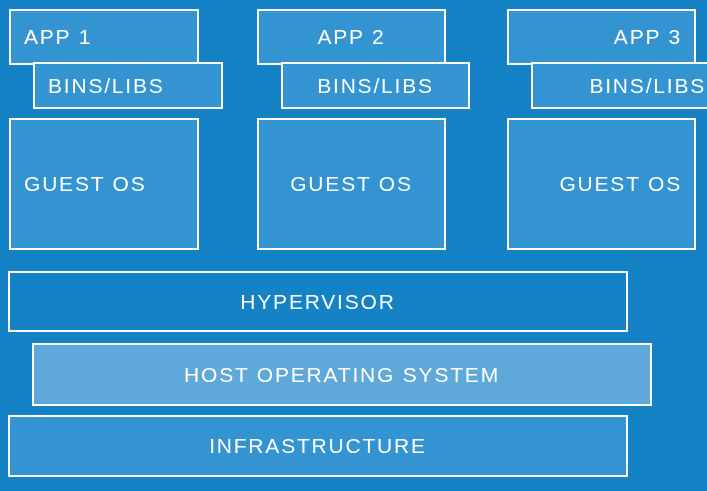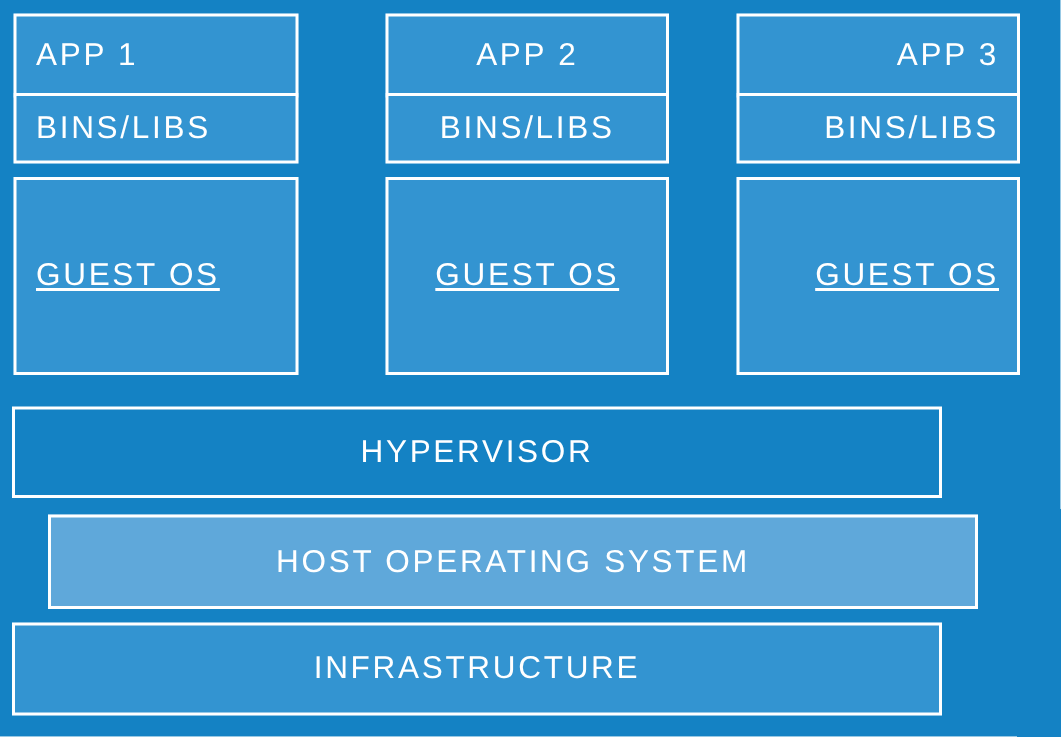"APP 3" .col-3 { left: 491px -> 507px }
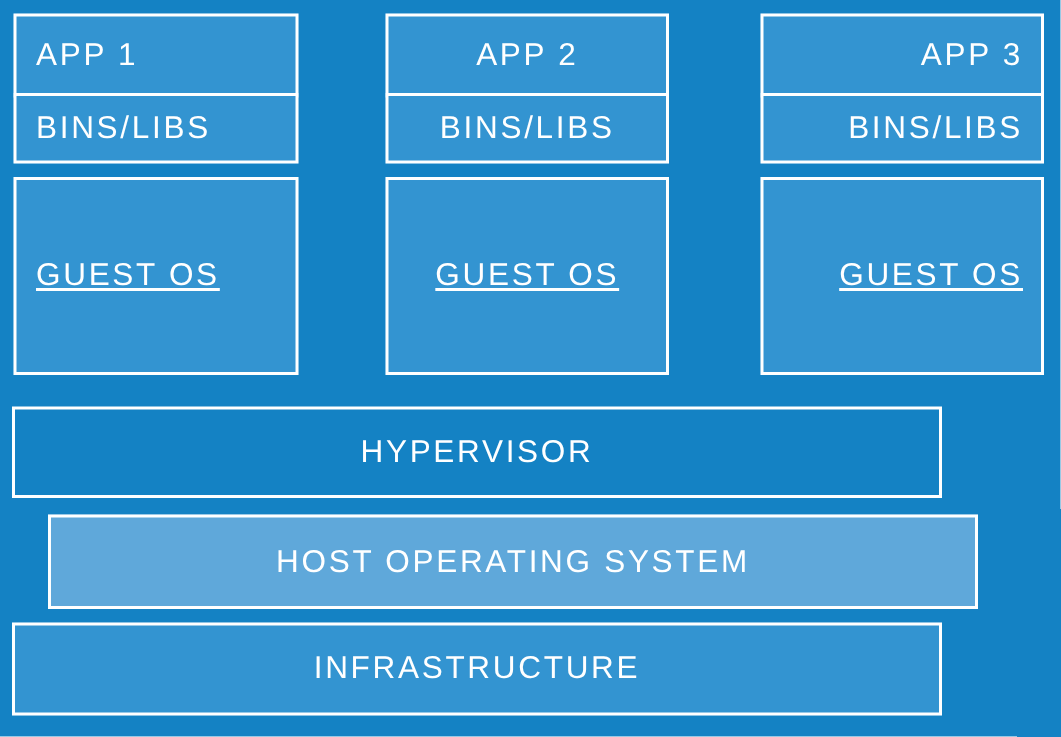"BINS/LIBS" .bins { margin-left: none -> 24px }
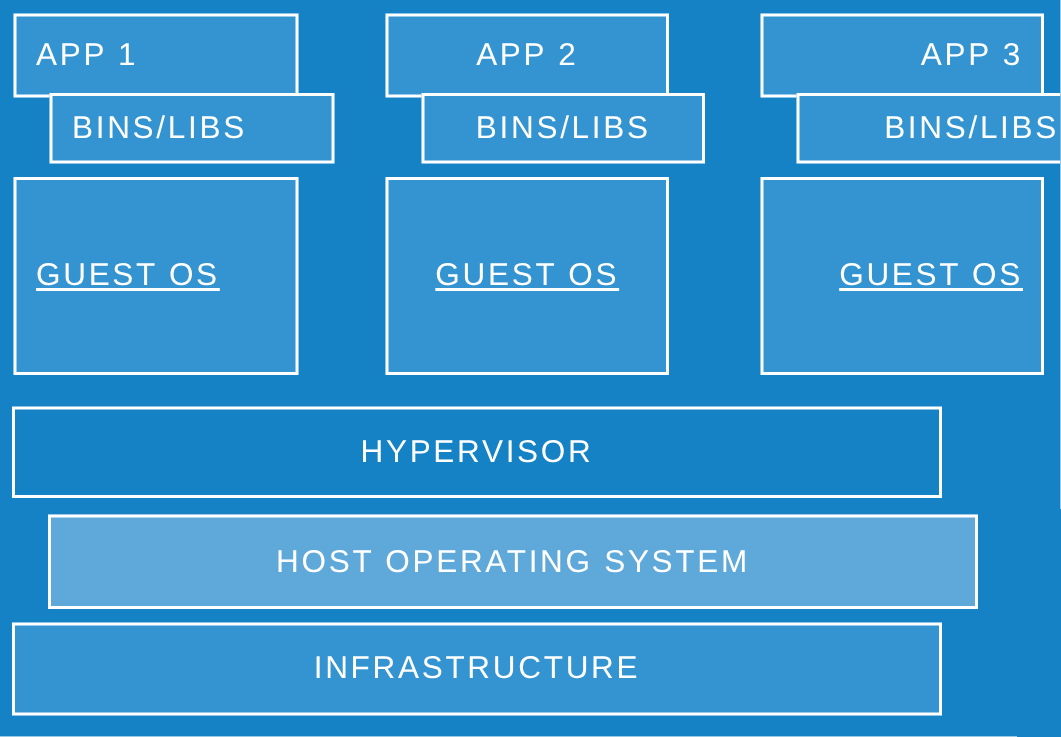"GUEST OS" .guest { text-decoration: underline -> none }
